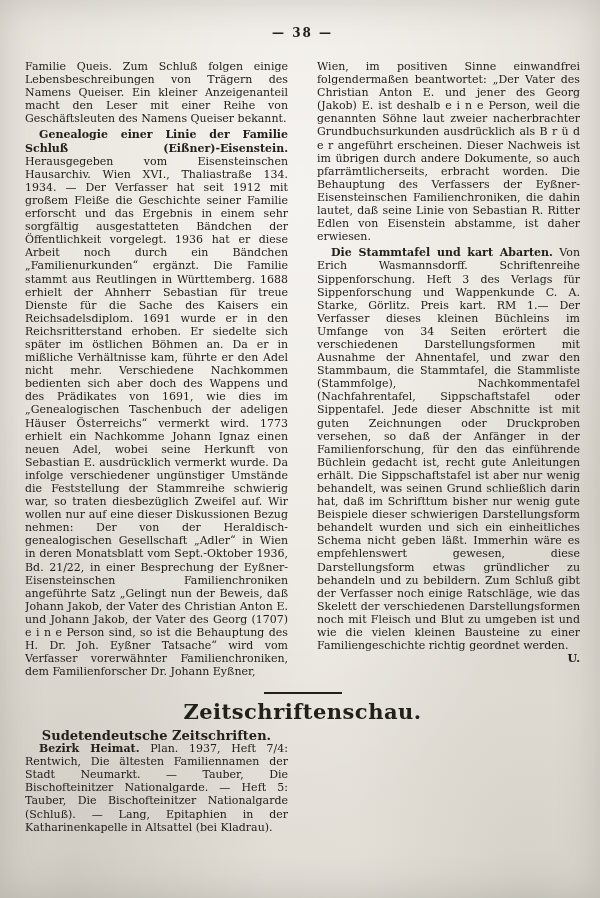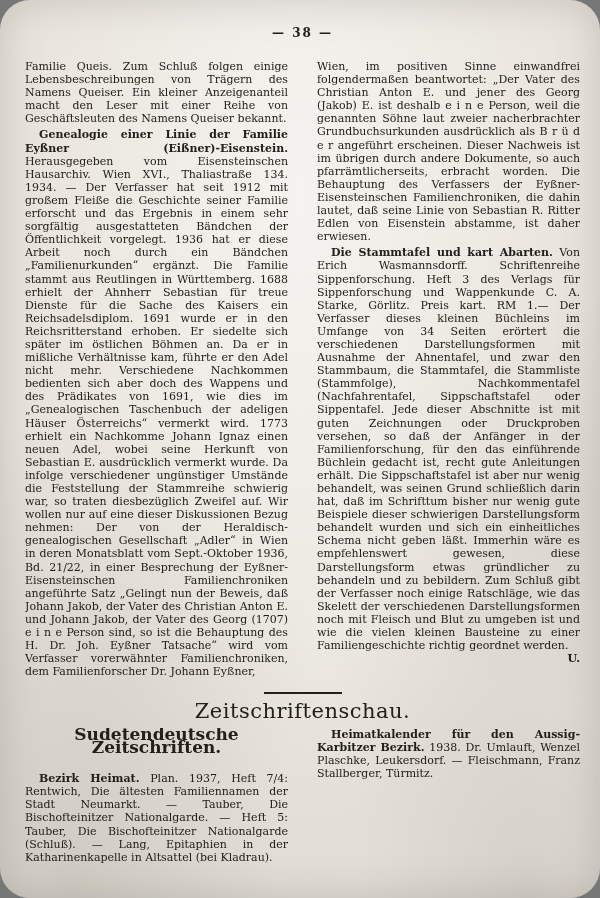"— 38 —" .page { border-radius: 30px -> none }
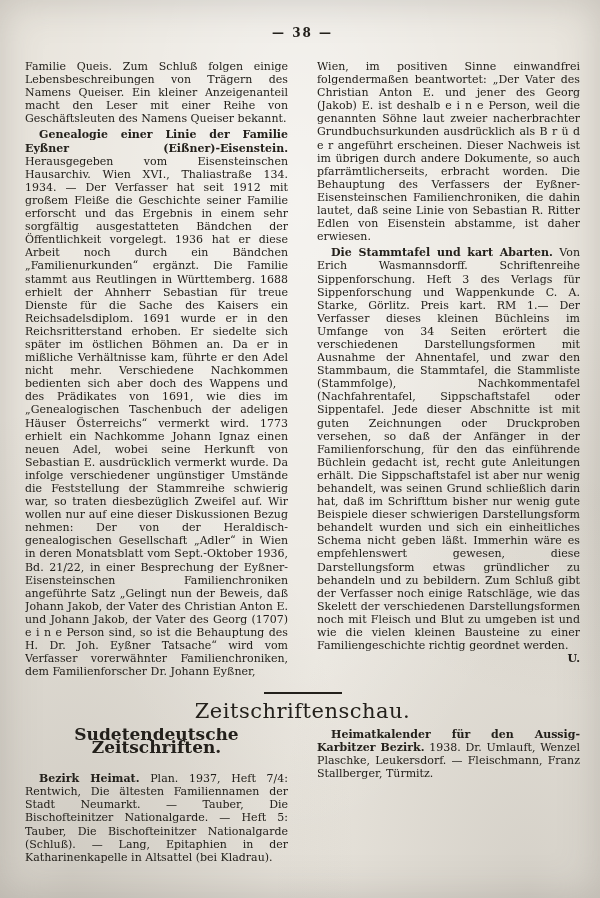"Genealogie einer Linie der Familie" b.lead { text: Eyßner -> Schluß }
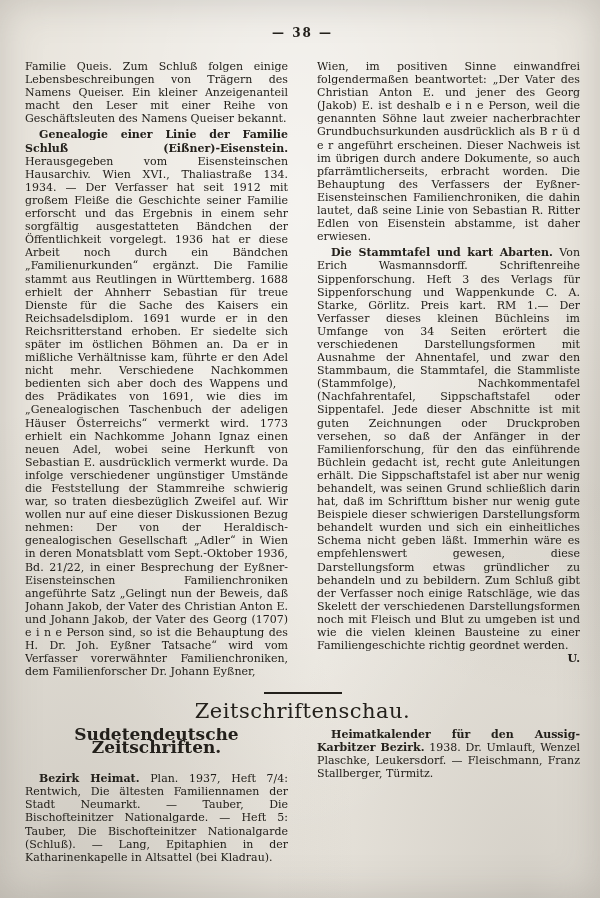"Zeitschriftenschau." .section-title { font-weight: normal -> bold }
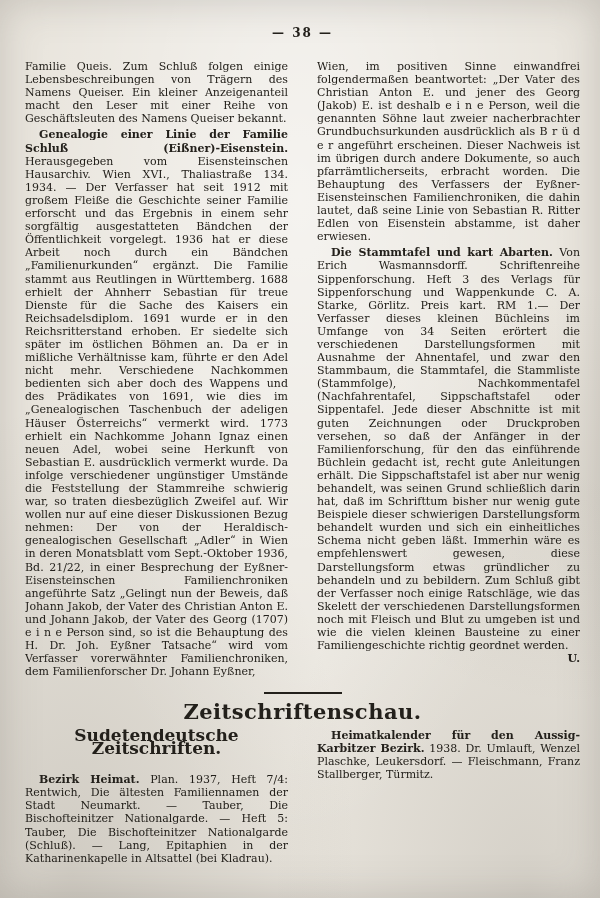"Sudetendeutsche Zeitschriften." .subheading { font-size: 17px -> 13px; margin-bottom: 18px -> 0 }
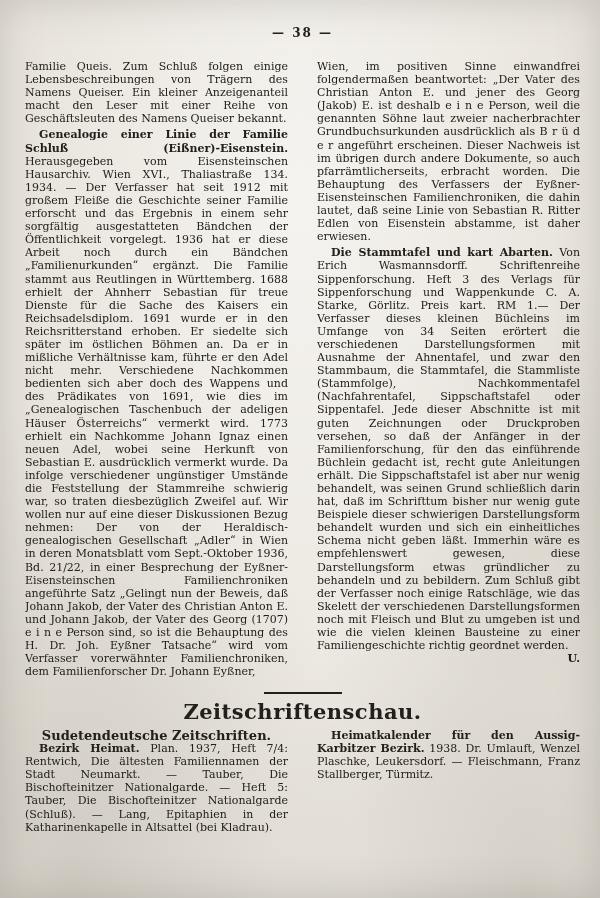"Heimatkalender für den Aussig-Karbitzer" p.entry { html: <p> <b>Heimatkalender für den Aussig-Karbitzer Bezirk.</b> <span>1938. Dr. Umlauft, Wenzel Plaschke, Leukersdorf. — Fleischmann, Franz Stallberger, Türmitz.</span> </p> -> none }
